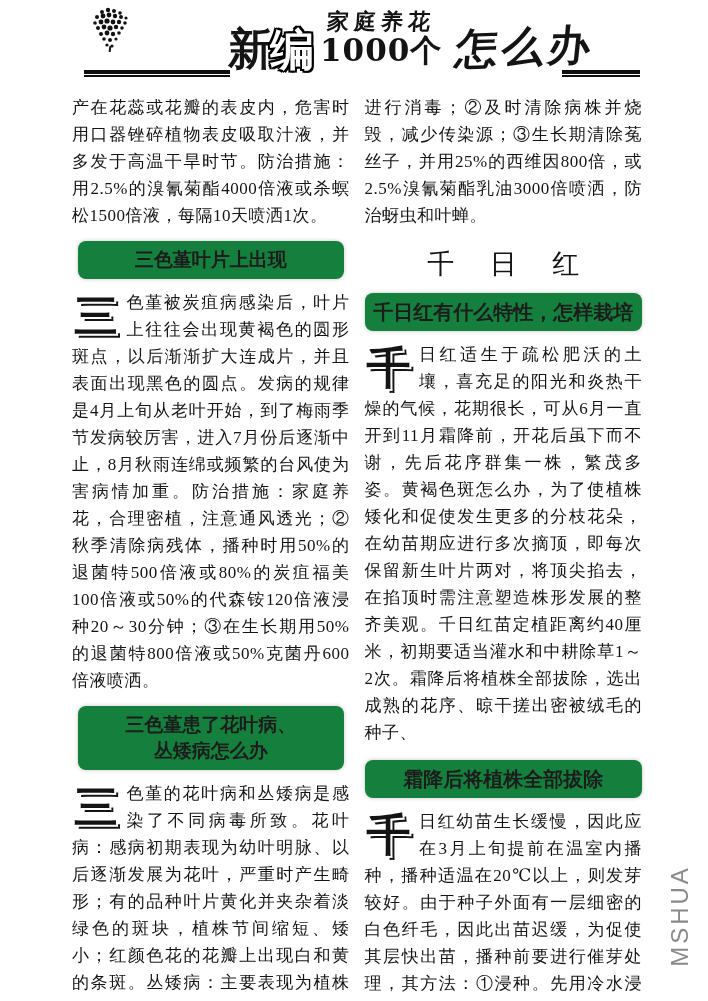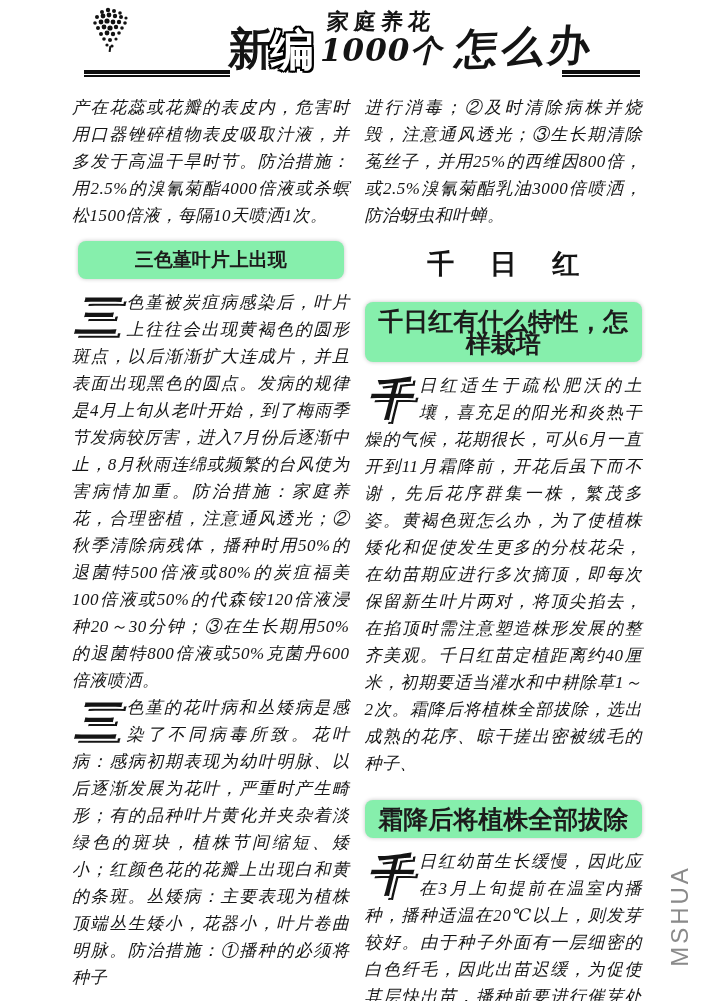"1000个" .t-1000 { font-style: italic -> none }
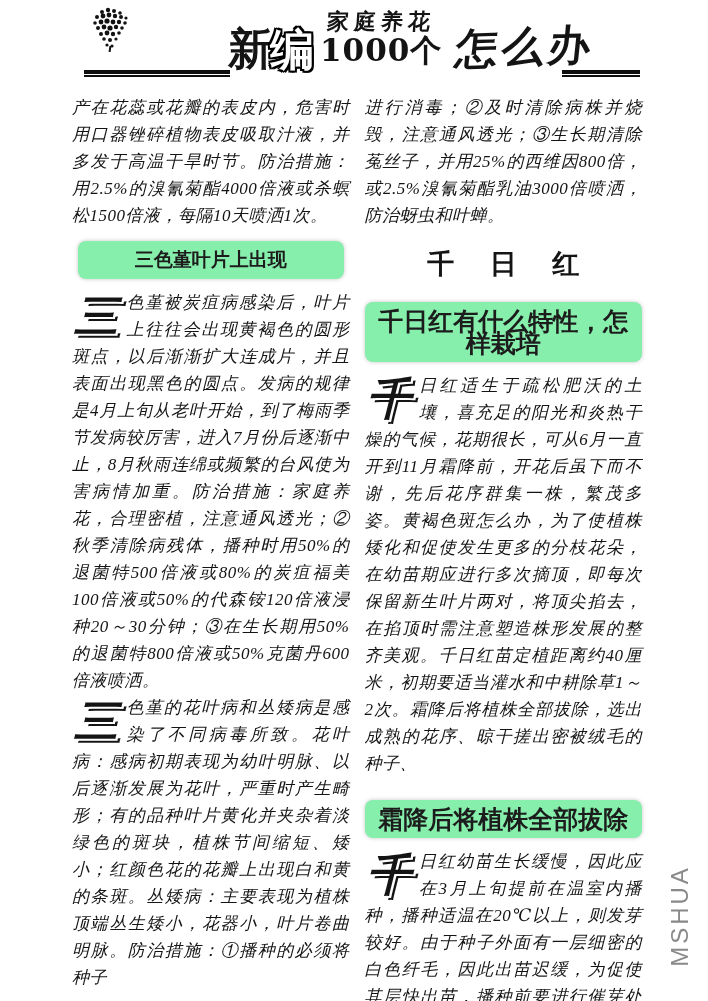"产在花蕊或花瓣的表皮内，危害时用口器锉碎植物表皮吸取汁液，并多发于高温干旱时节。" .para { font-style: italic -> none }
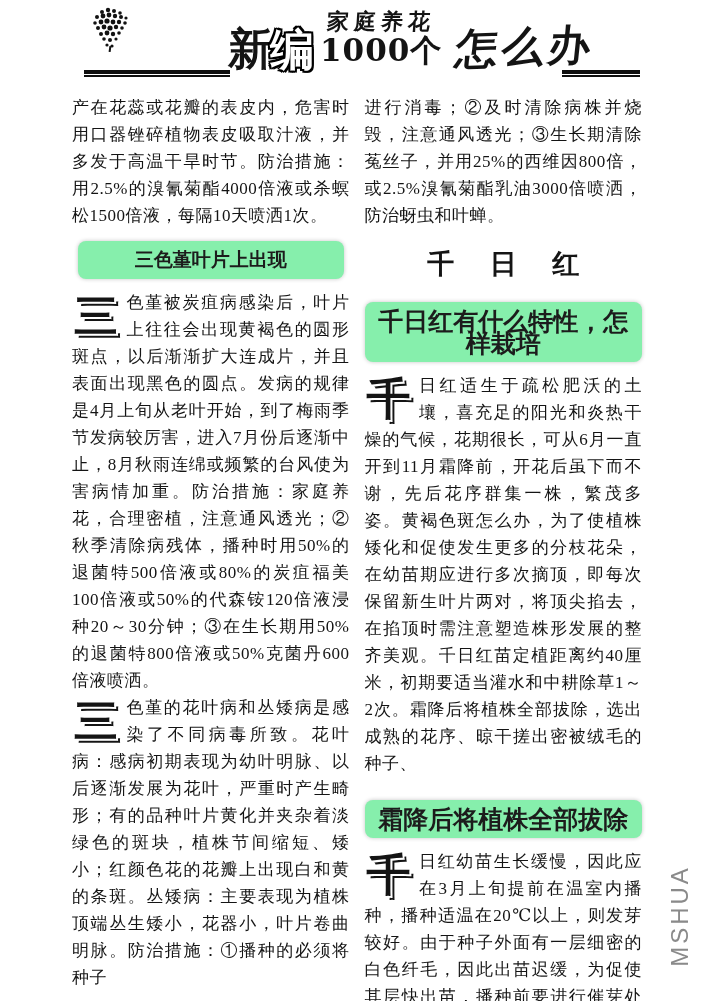"进行消毒；②及时清除病株并烧毁，注意通风透光；③生长期清除菟丝子，并用25%的西" p.para { text: 注意通风透光 -> 减少传染源 }
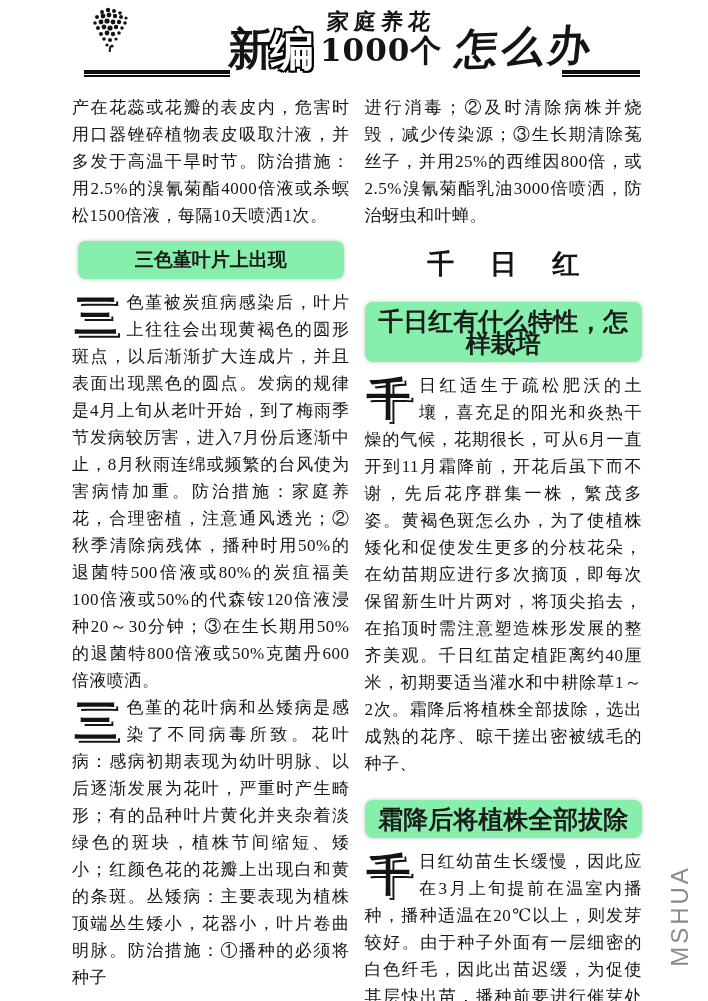"三色堇叶片上出现" .pill { background: #86efac -> #15803d }
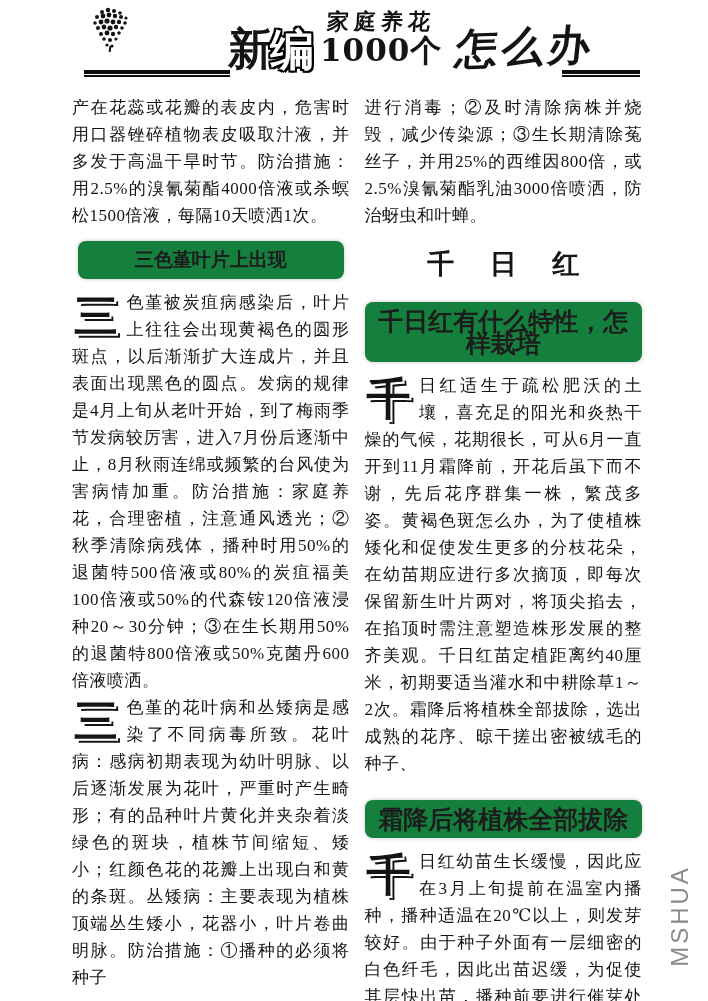"千 日 红" .chapter-title { font-weight: 700 -> 400 }
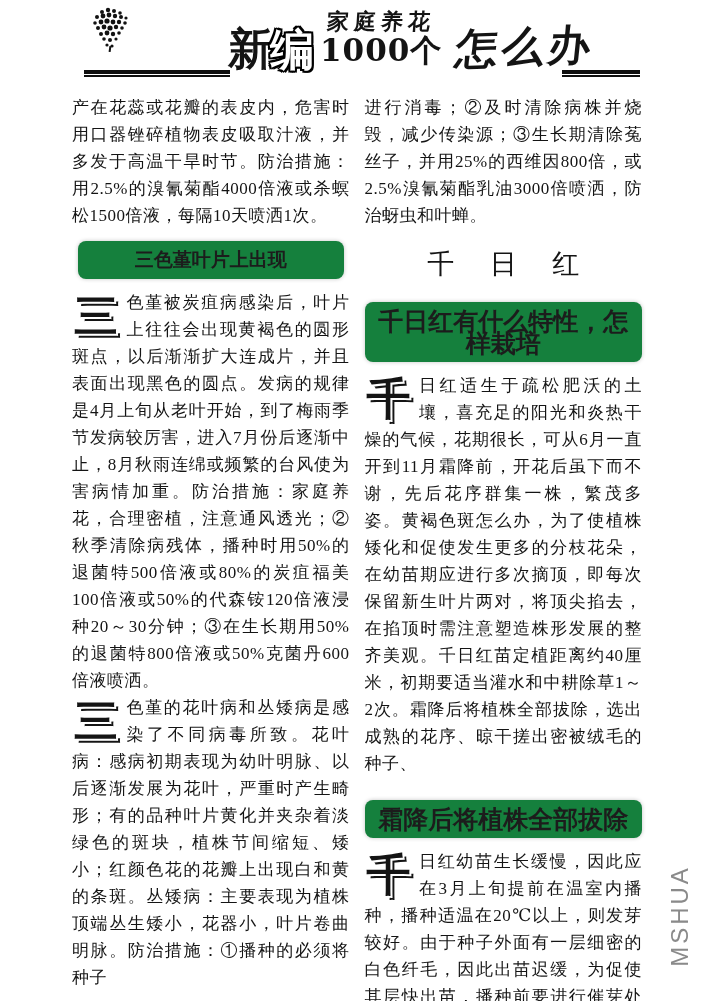"千日红有什么特性，怎样栽培" .pill.one-line { font-size: 25px -> 20px; margin: 23px 0 10px 0 -> 14px 0 10px 0 }
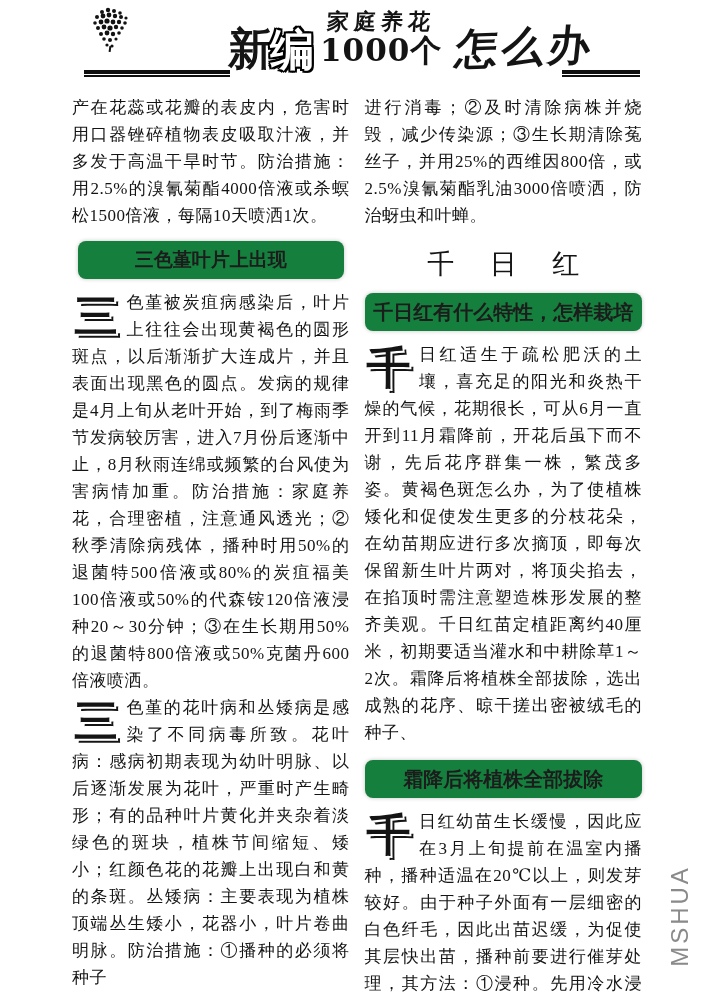"三色堇患了花叶病、" div.pill { html: none -> <div> <span>三色堇患了花叶病、</span> <span>丛矮病怎么办</span> </div> }
